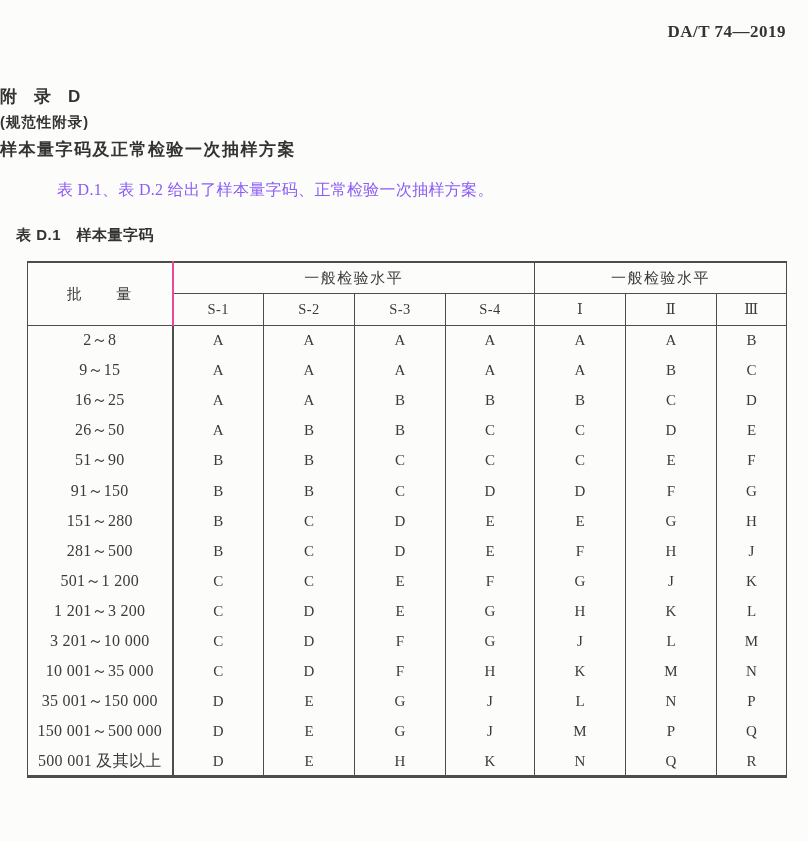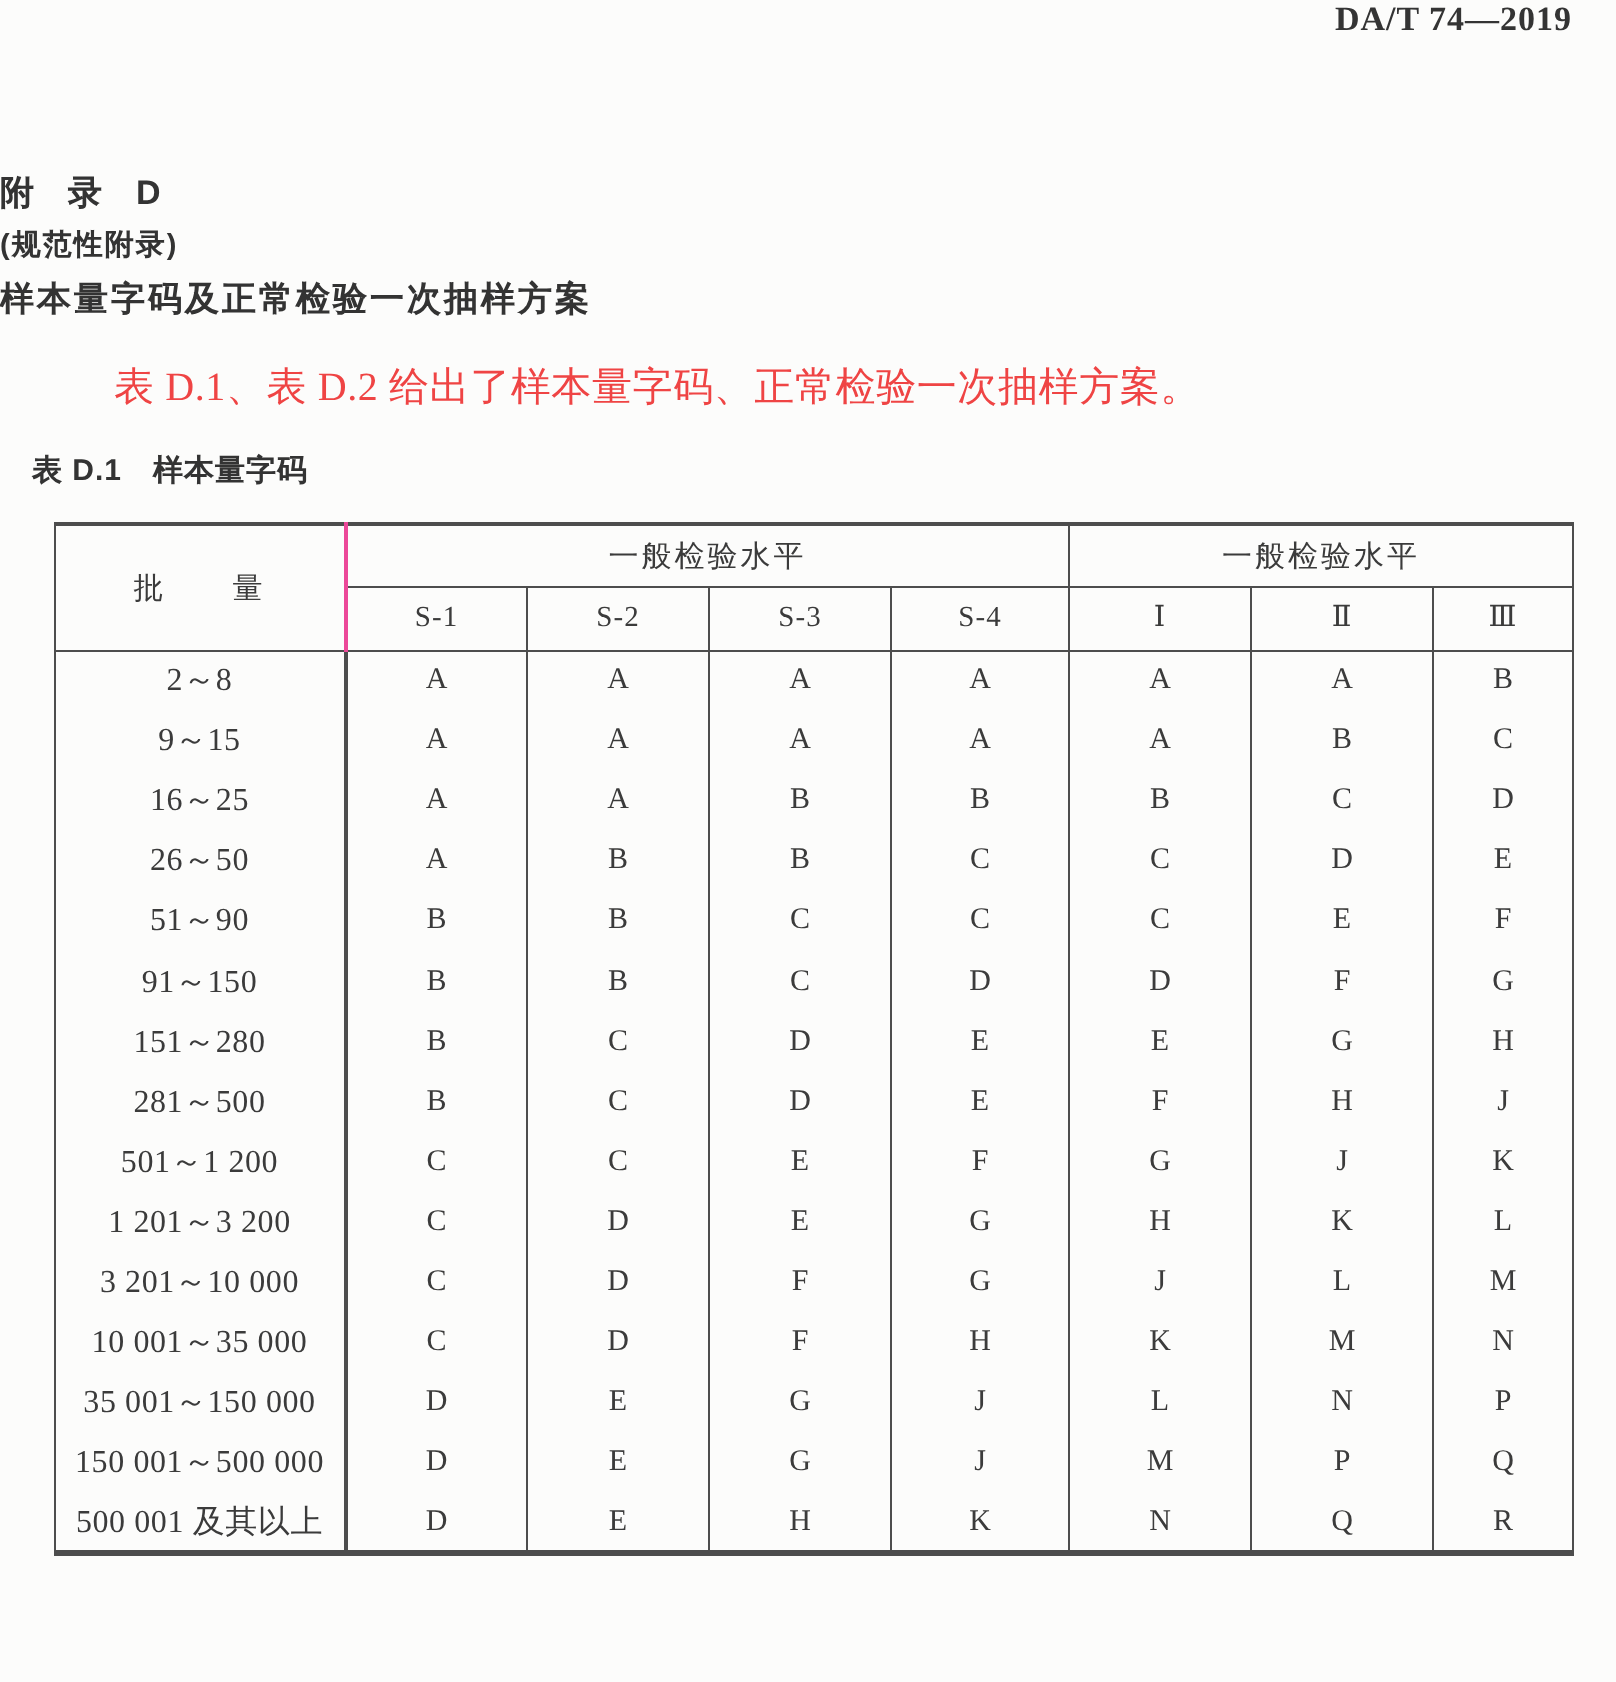"DA/T 74—2019" .doc-code { top: 0 -> 22px }
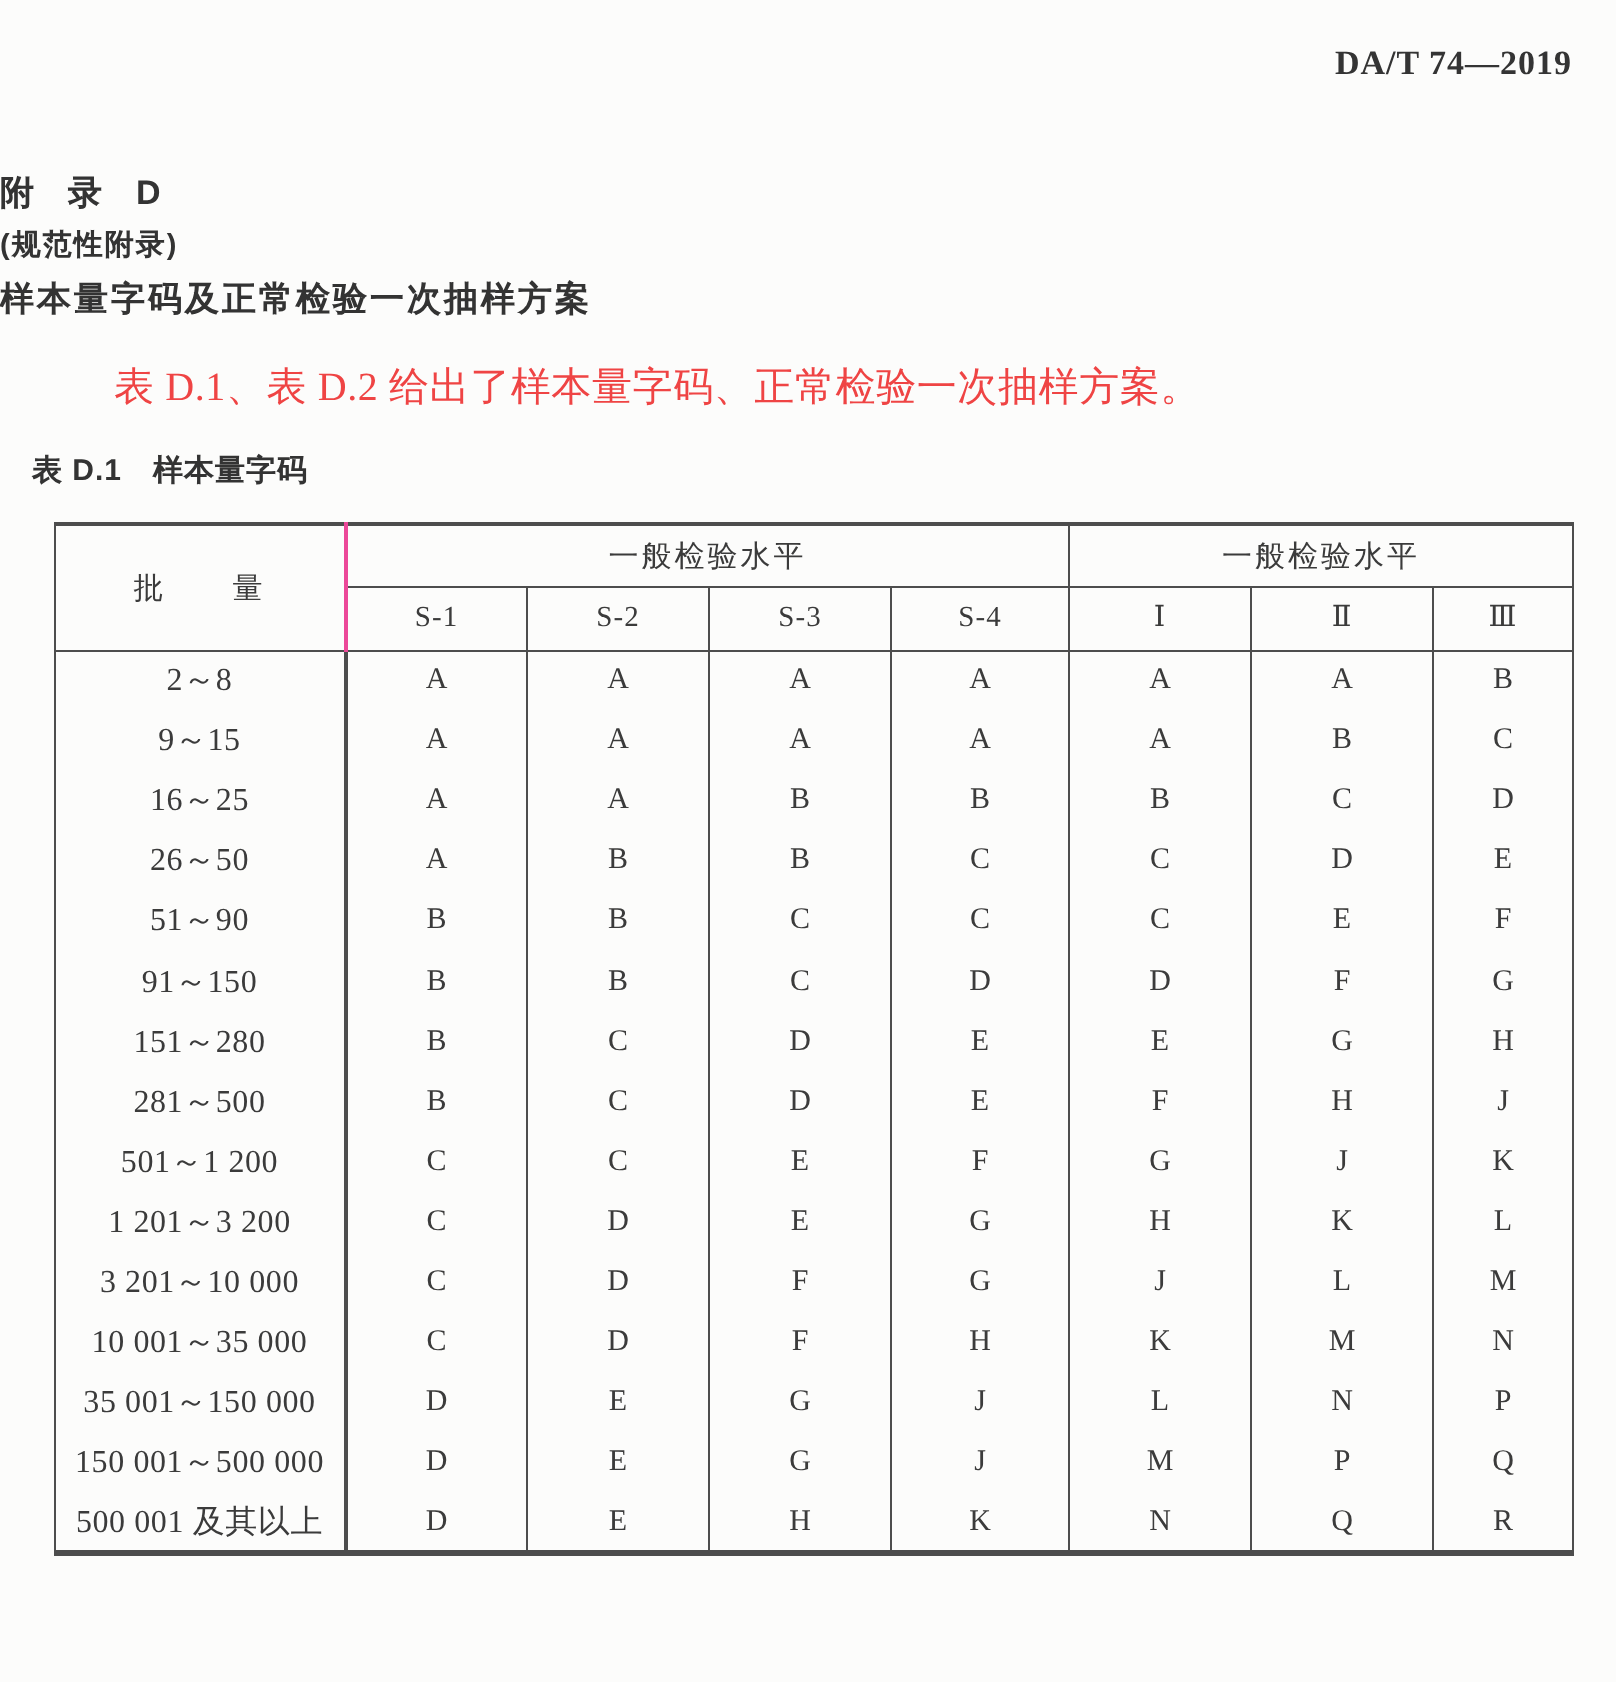"表 D.1、表 D.2 给出了样本量字码、正常检验一次抽样方案。" .intro { color: #ef4444 -> #8b5cf6; font-size: 20px -> 16px }
